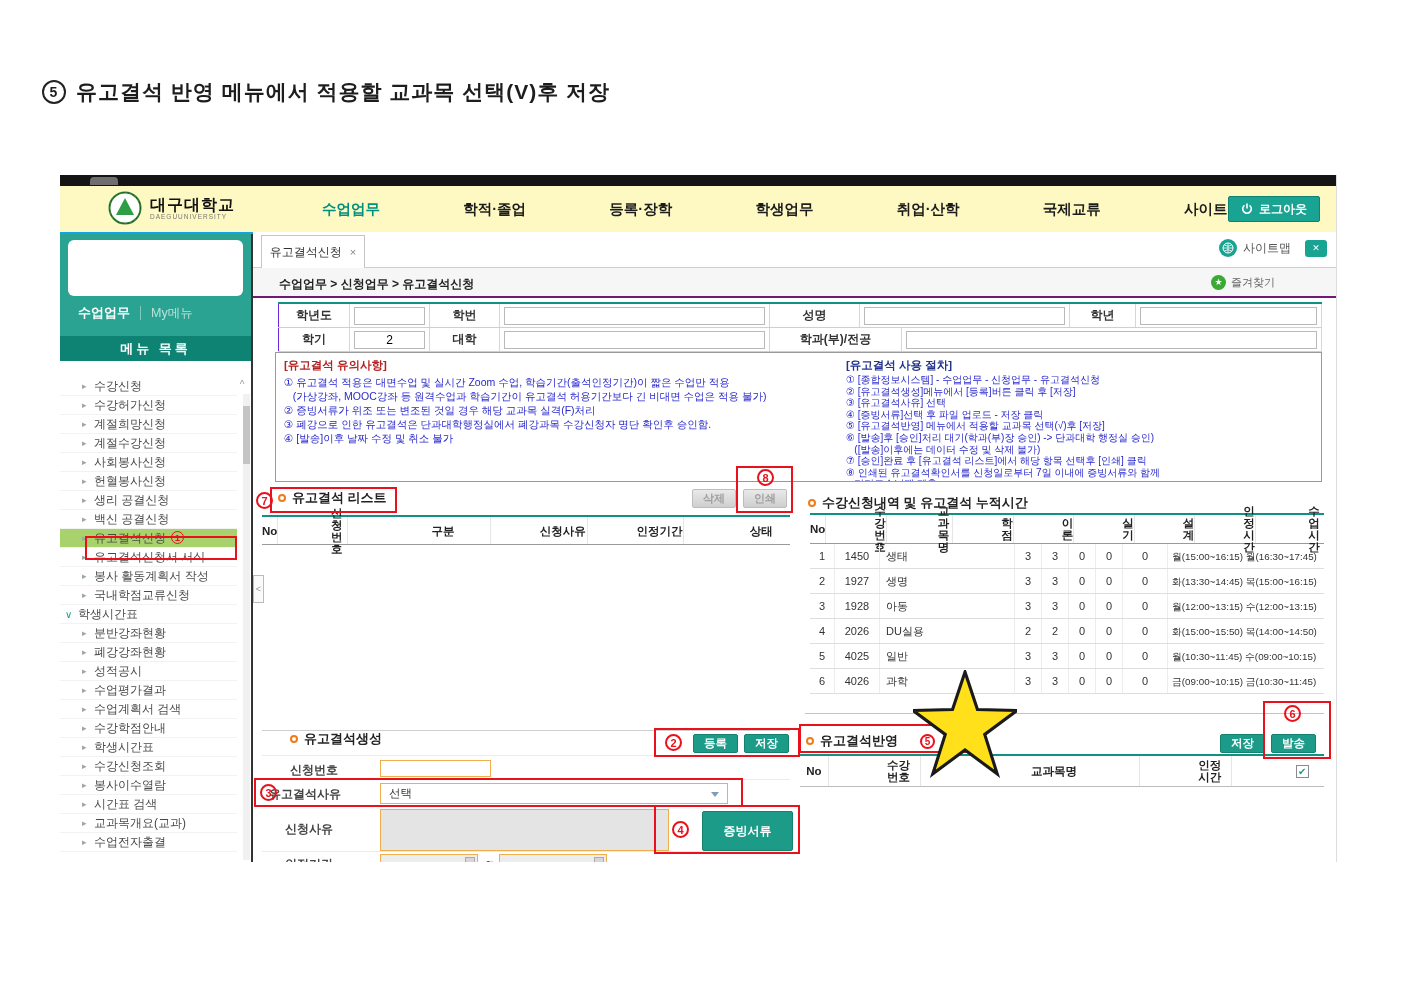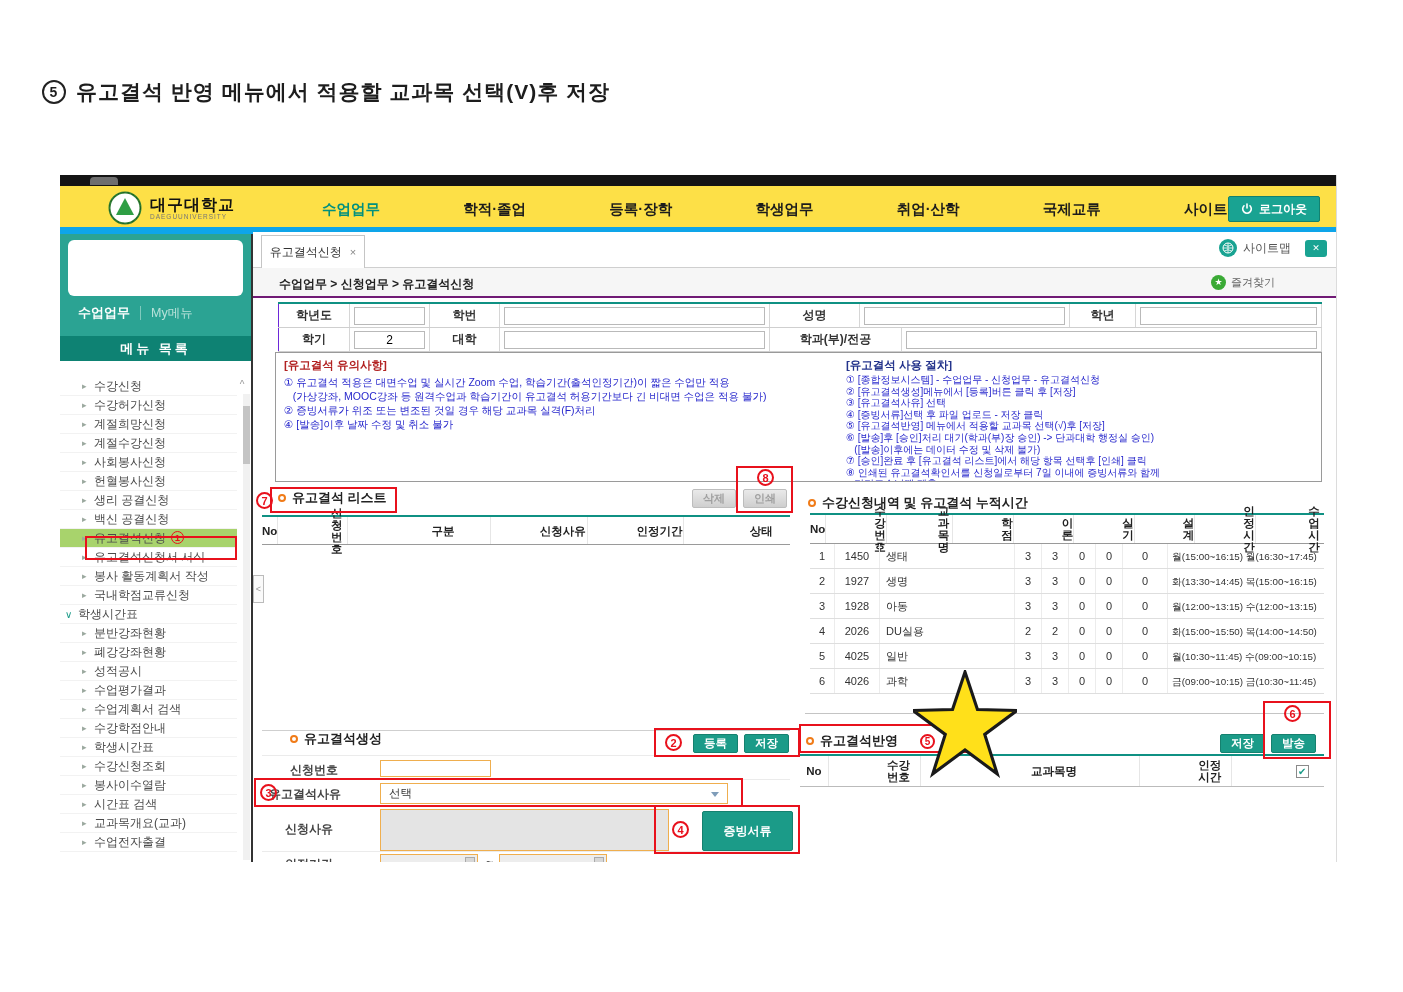"대구대학교" .appheader { background: #fde047 -> #fef9c3; border-bottom: 7px solid #0ea5e9 -> 2px solid #0ea5e9 }
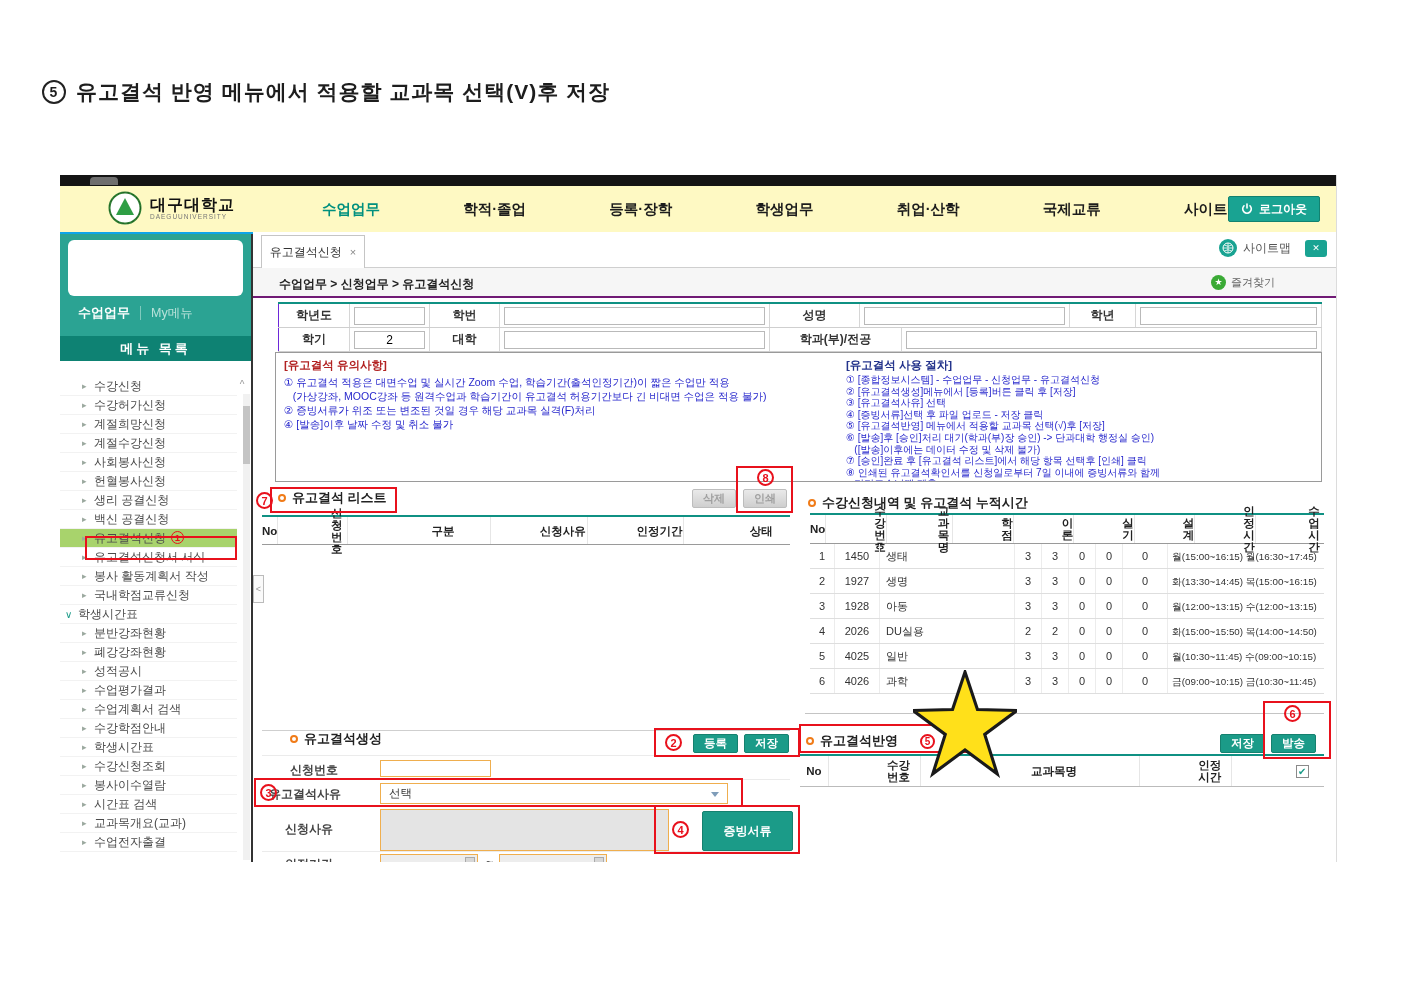"③ 폐강으로 인한 유고결석은 단과대학행정실에서" div.nline { html: none -> <div>③ 폐강으로 인한 유고결석은 단과대학행정실에서 폐강과목 수강신청자 명단 확인후 승인함.</div> }
